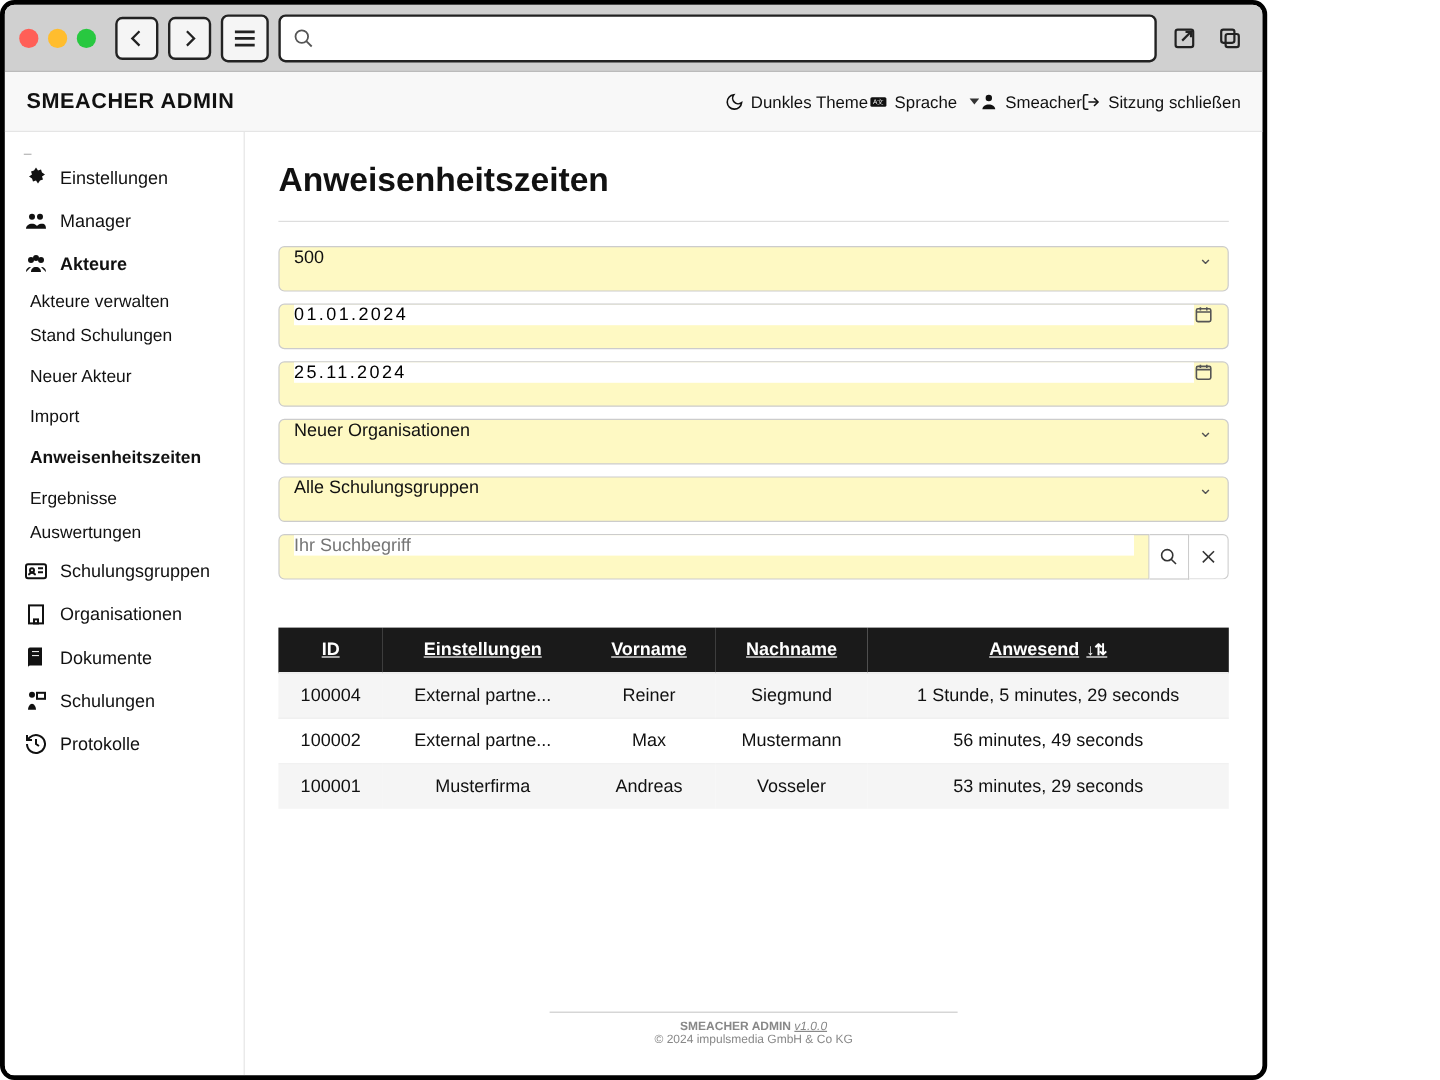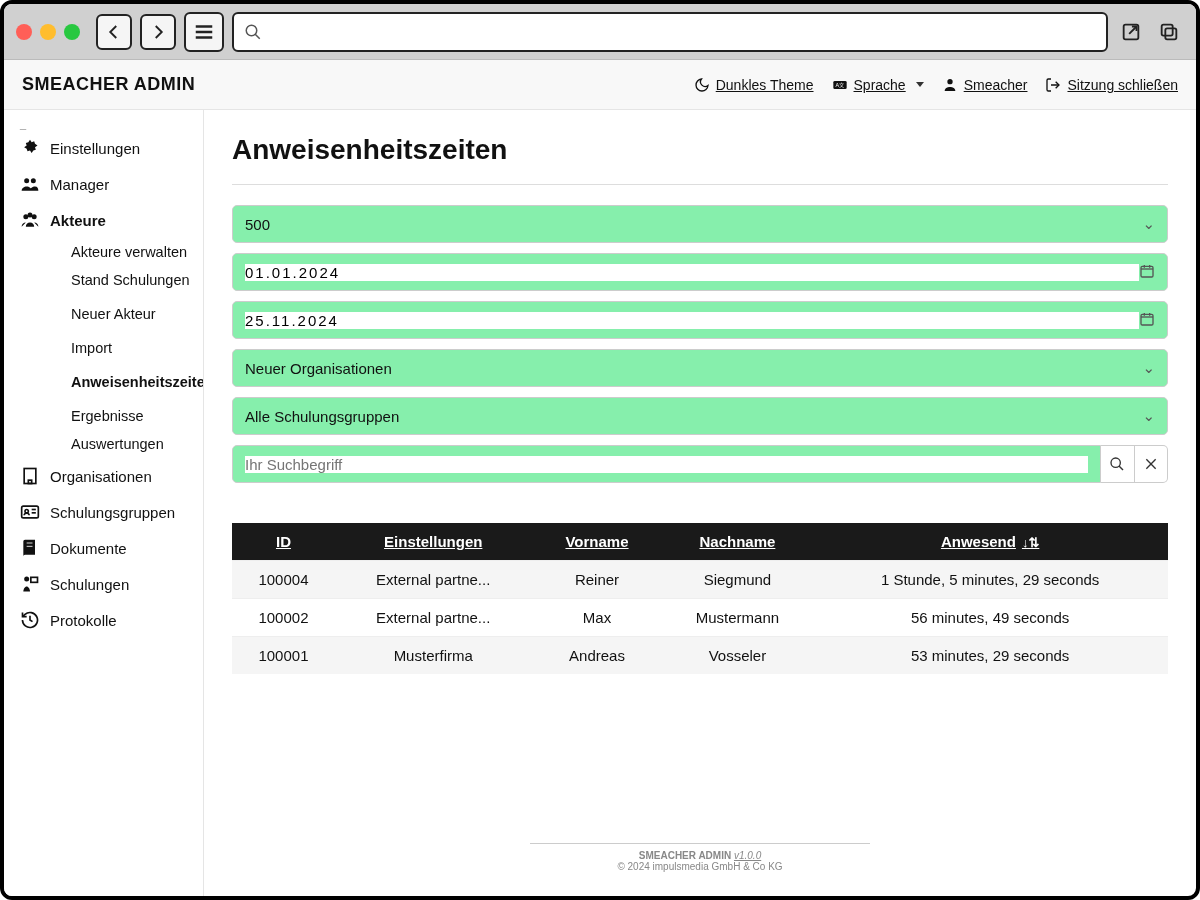"SMEACHER ADMIN" .frame { width: 1200px -> 1056px }
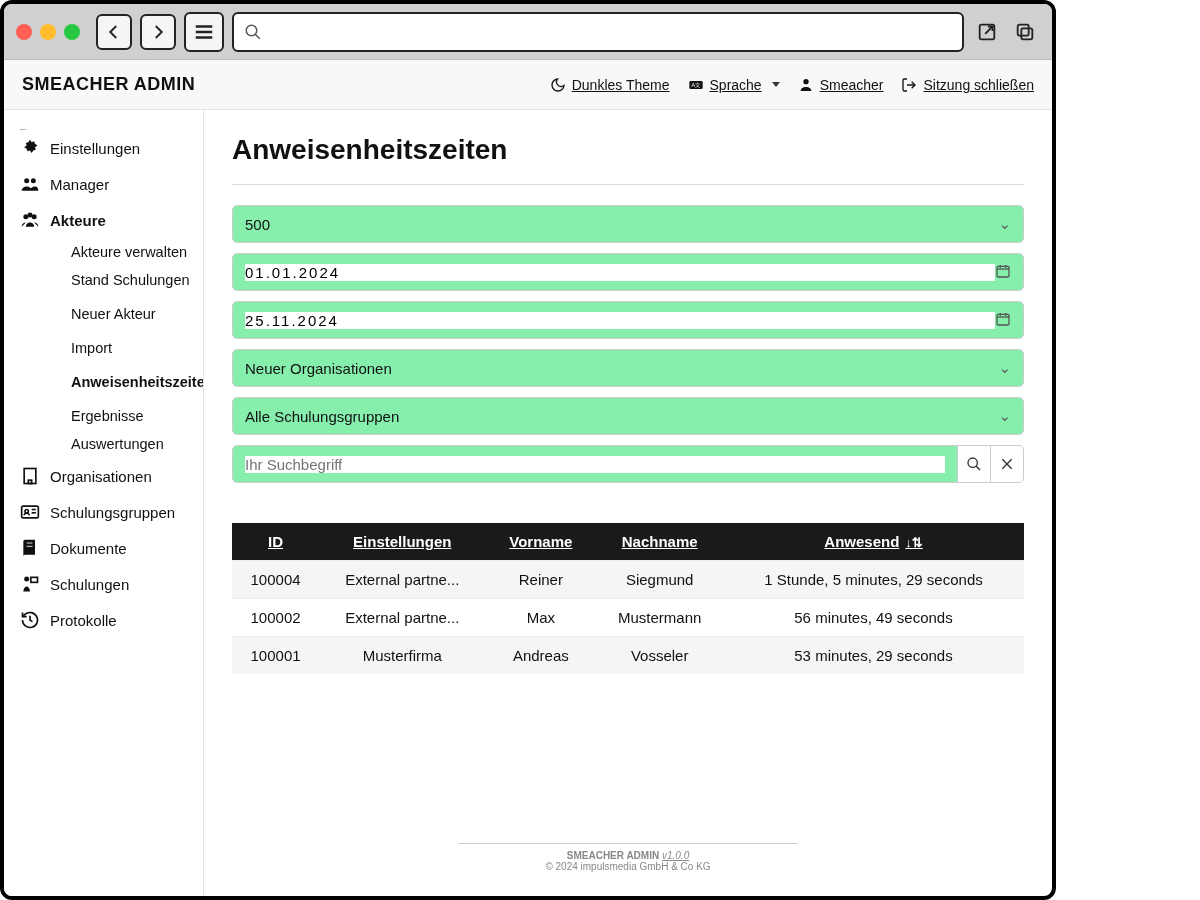"Dunkles Theme" .app-bar-right { gap: 18px -> none; text-decoration: underline -> none }
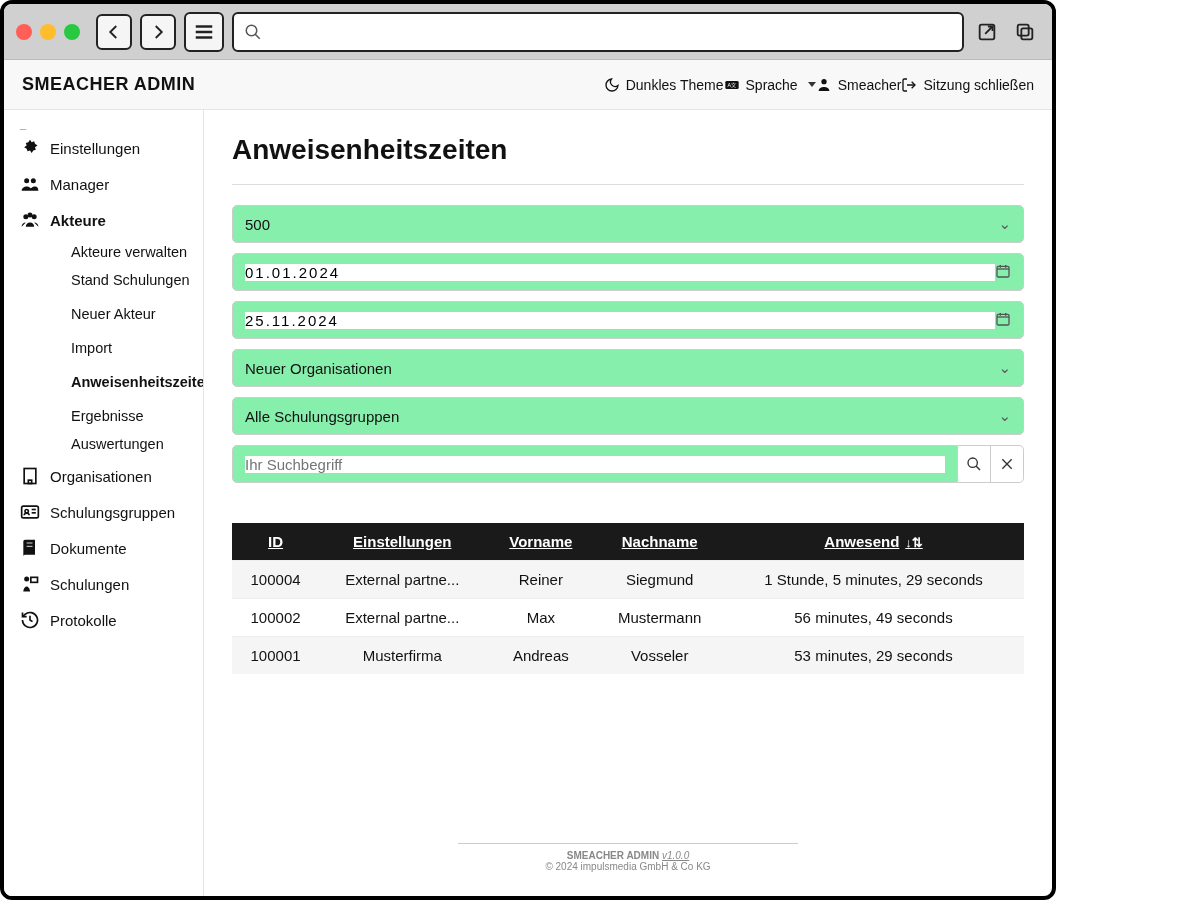"500" .select, .date-input, .text-input { align-items: center -> flex-start; background: #86efac -> #fef9c3 }
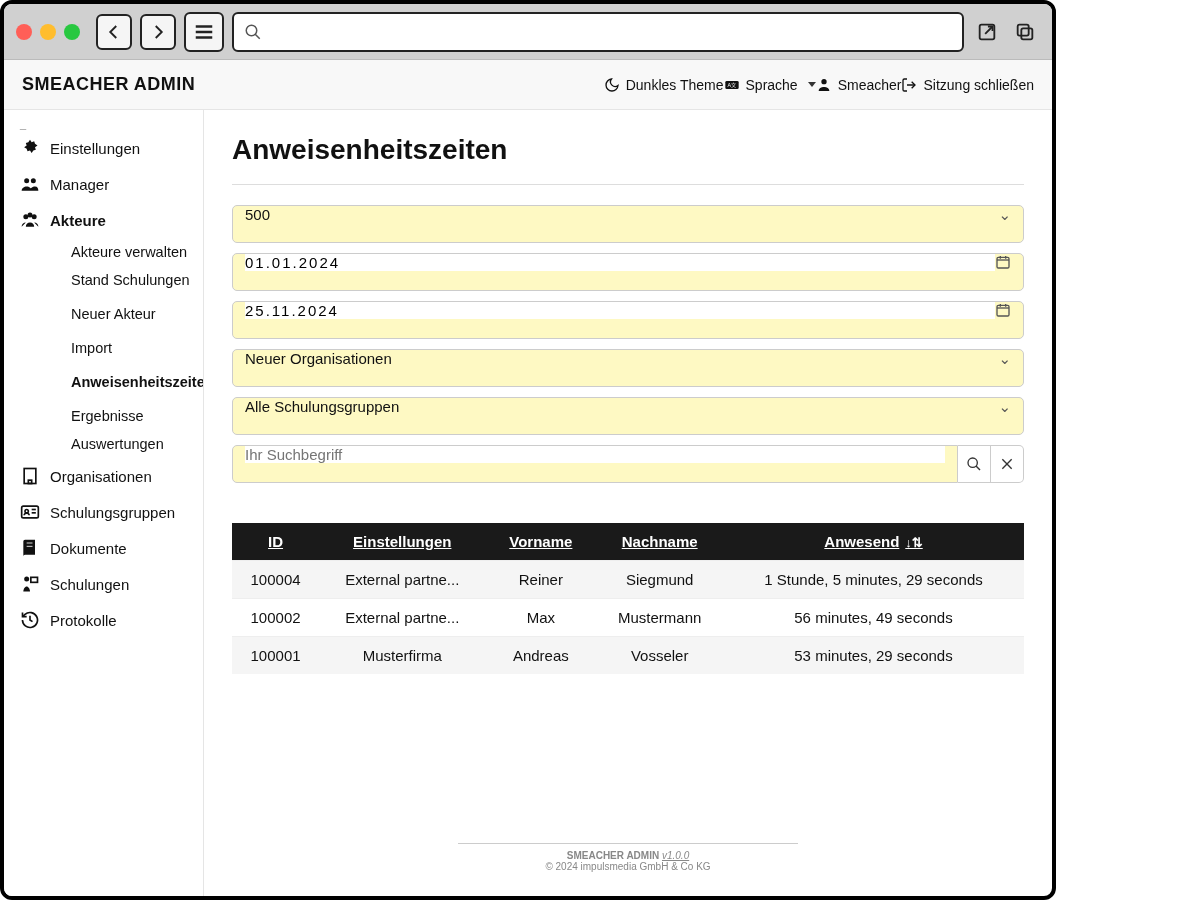"Akteure verwalten" .side-sub { padding-left: 67px -> 21px }
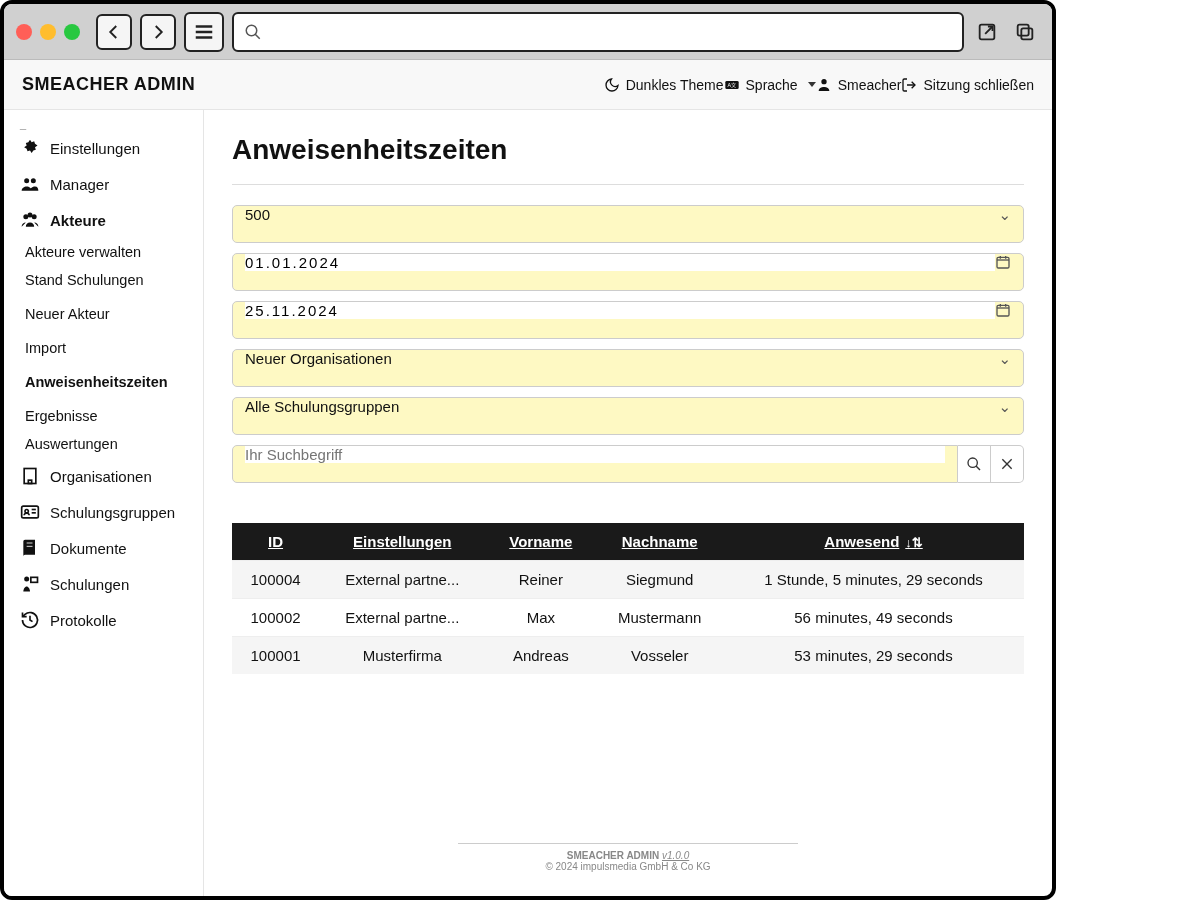"Organisationen" div.side-item { order: before "Schulungsgruppen" -> after "Schulungsgruppen" }
